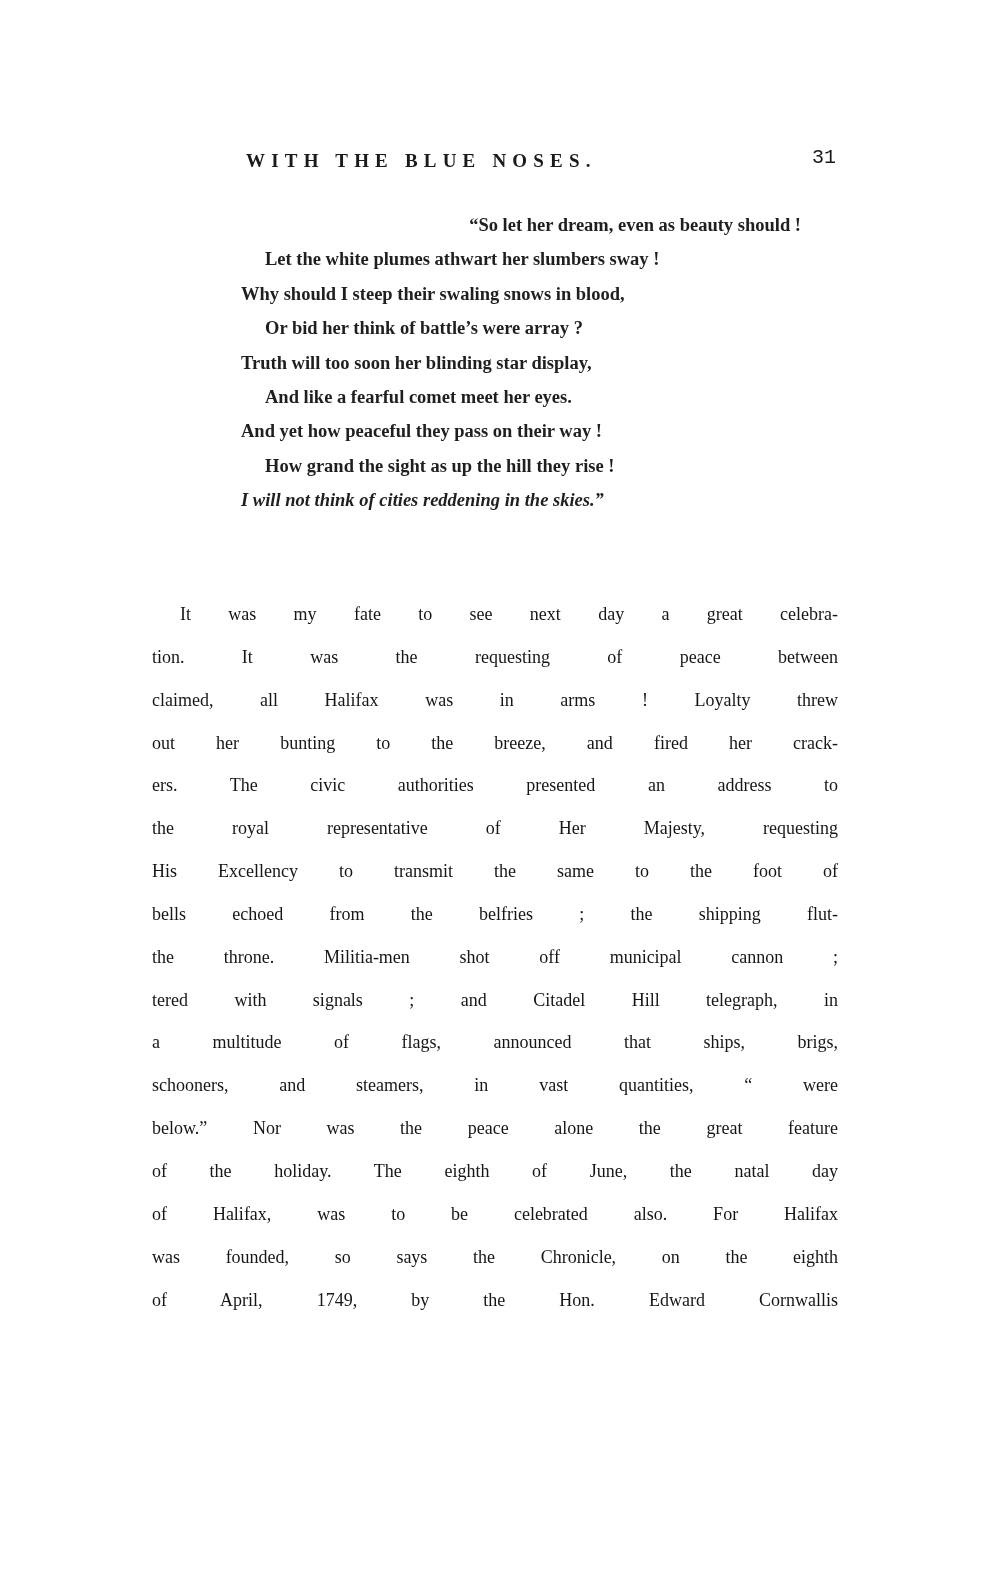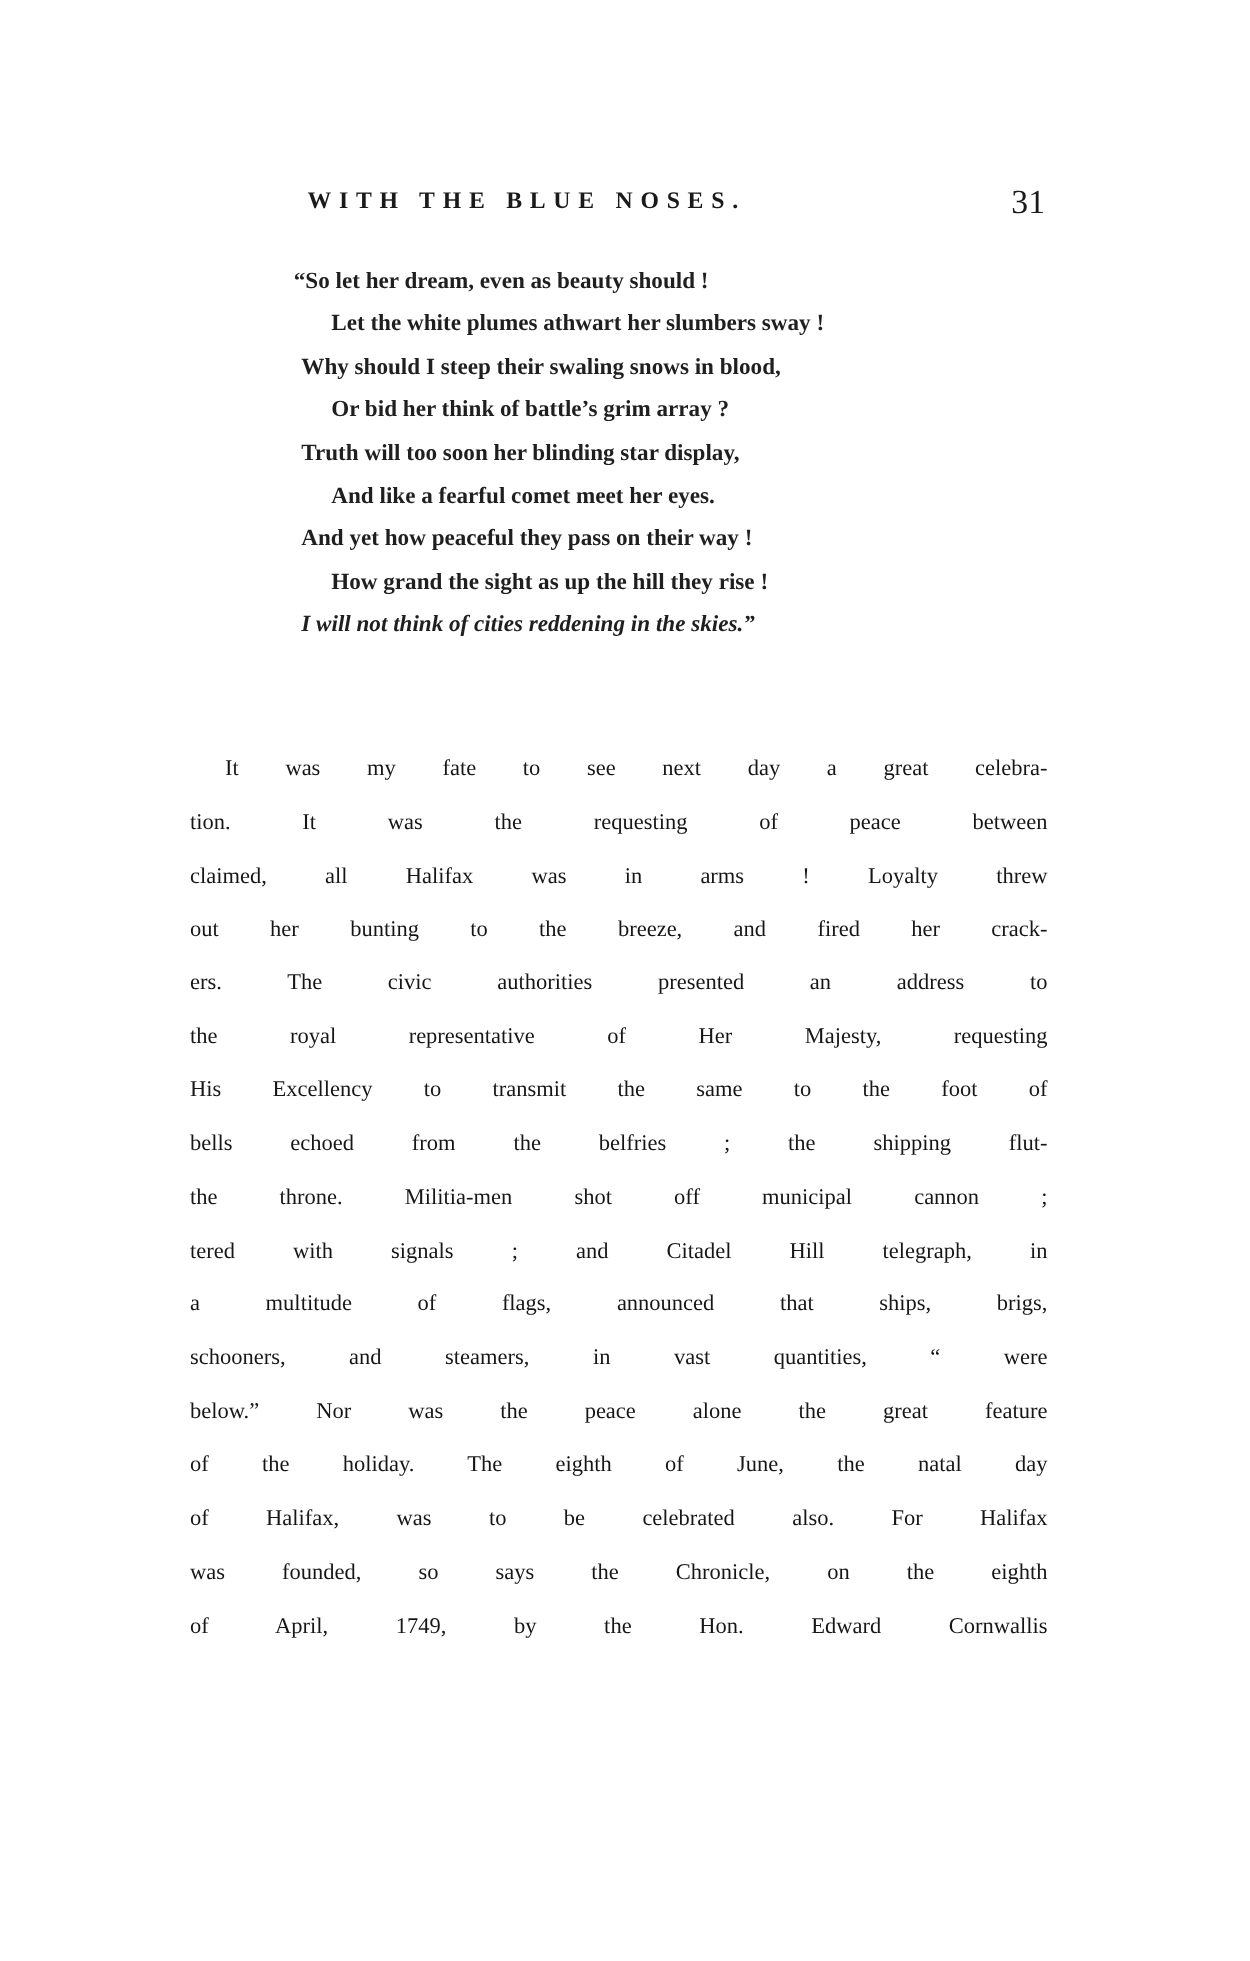"31" .page-number { font-family: Liberation Serif, serif -> Liberation Mono, monospace; font-size: 27px -> 20px }
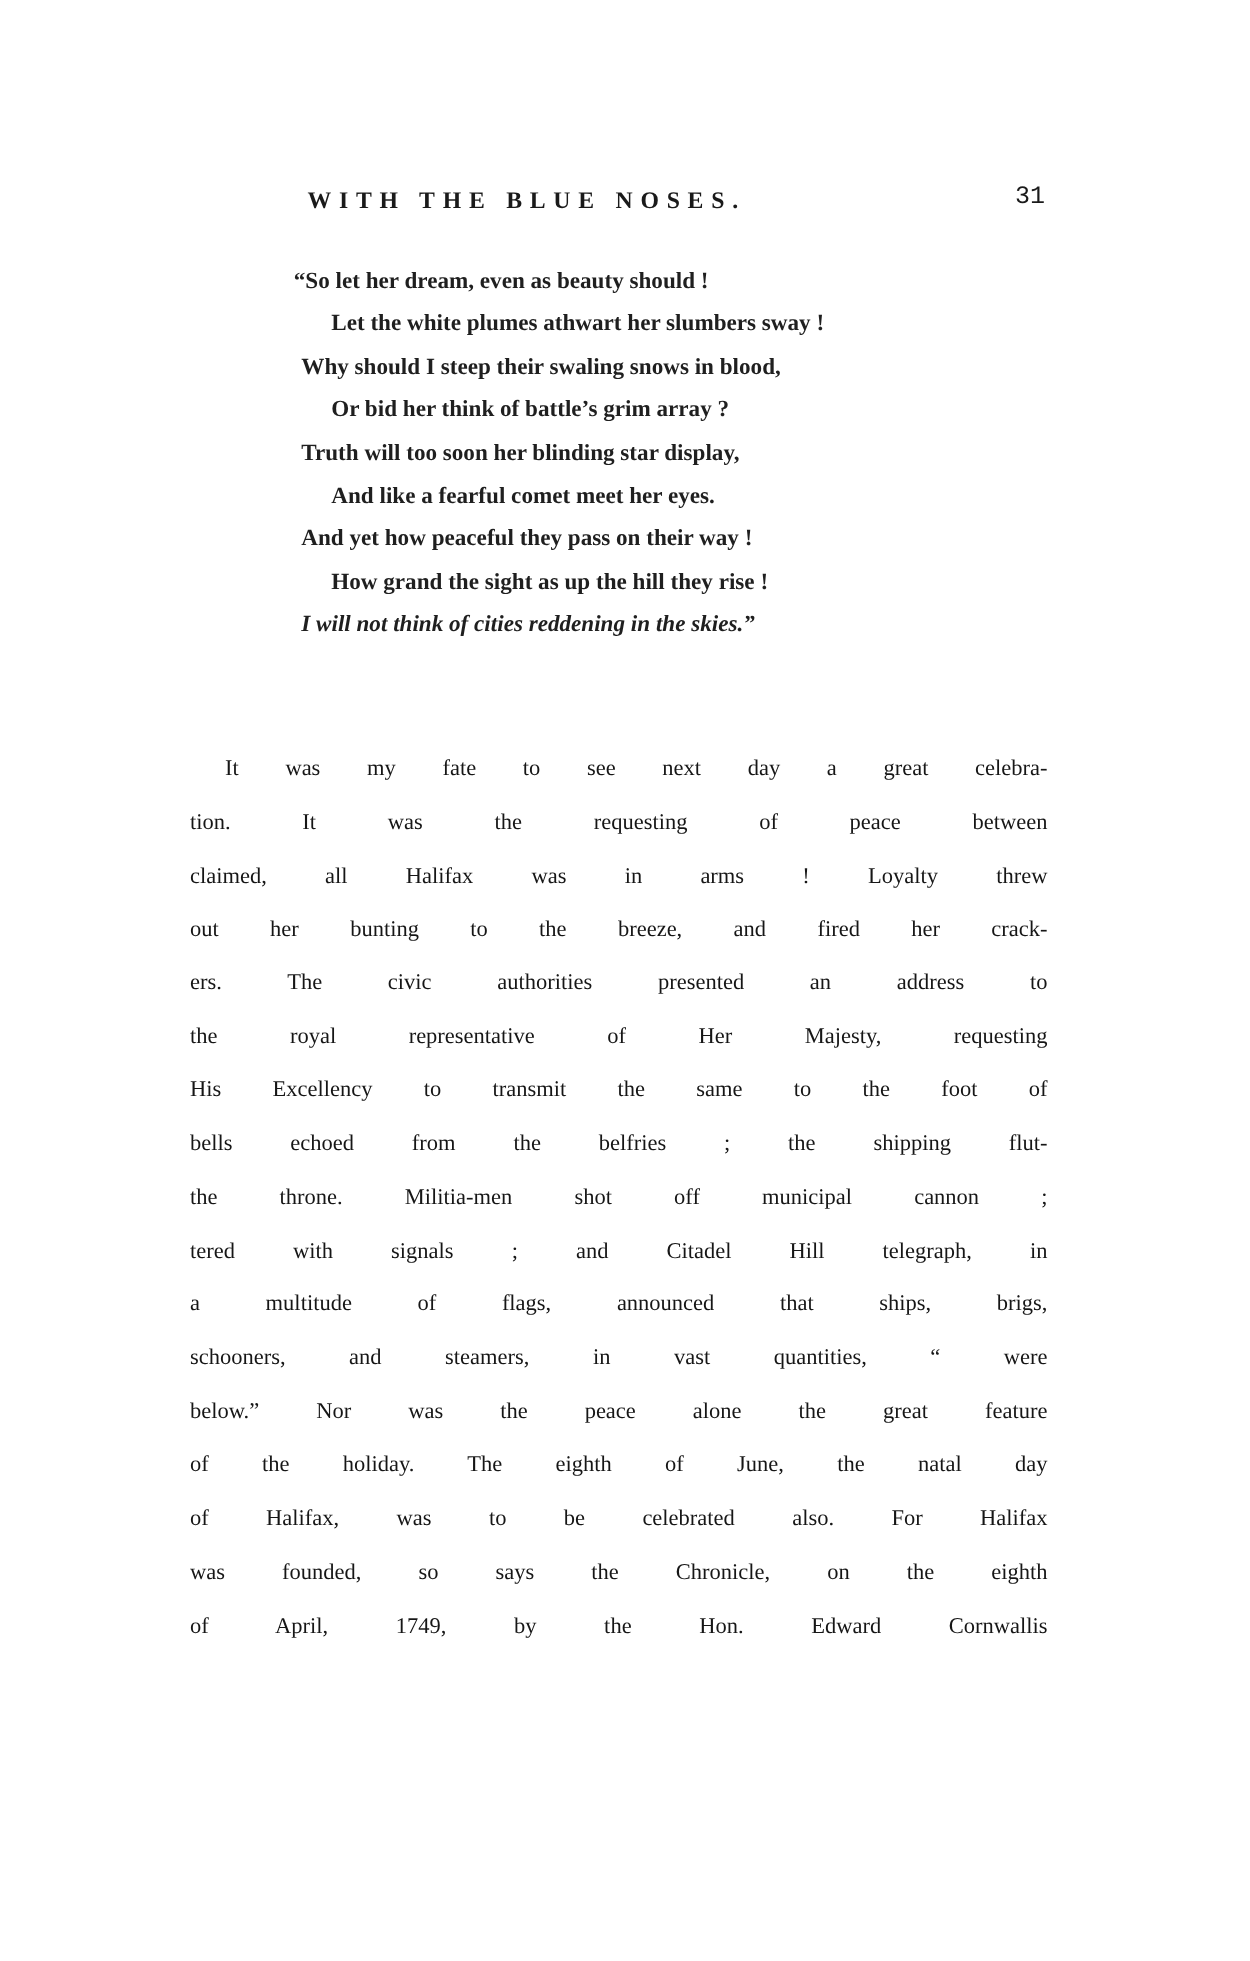"“So let her dream, even" .verse-line.first { text-align: none -> right }
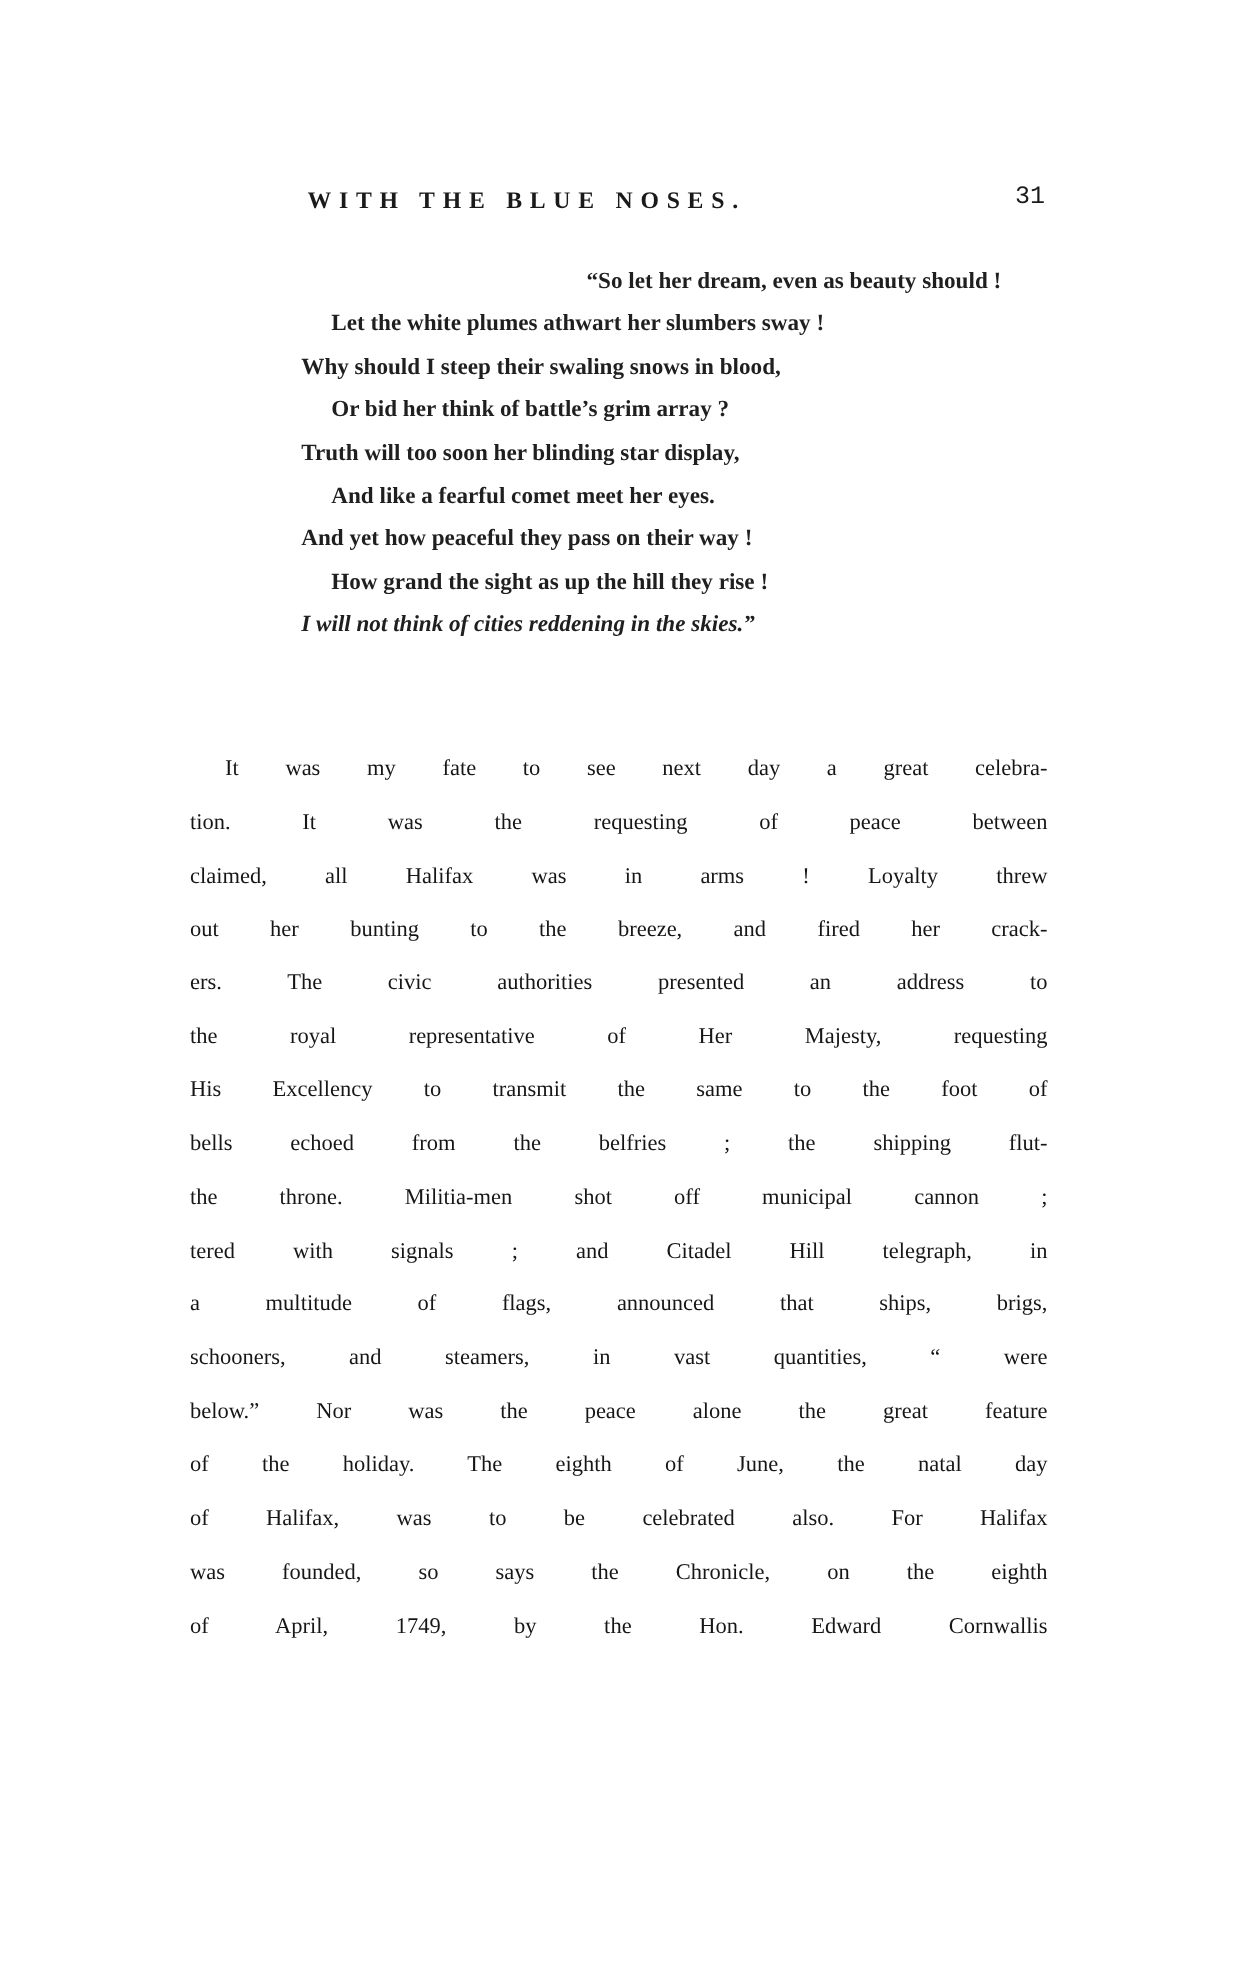"Or bid her think of" div.verse-line { text: grim -> were }
